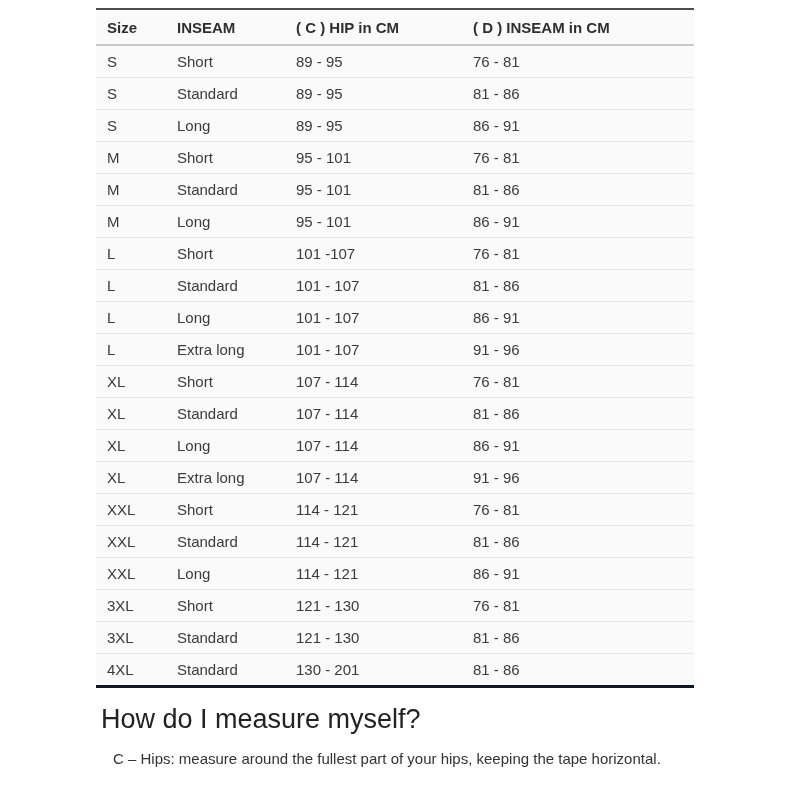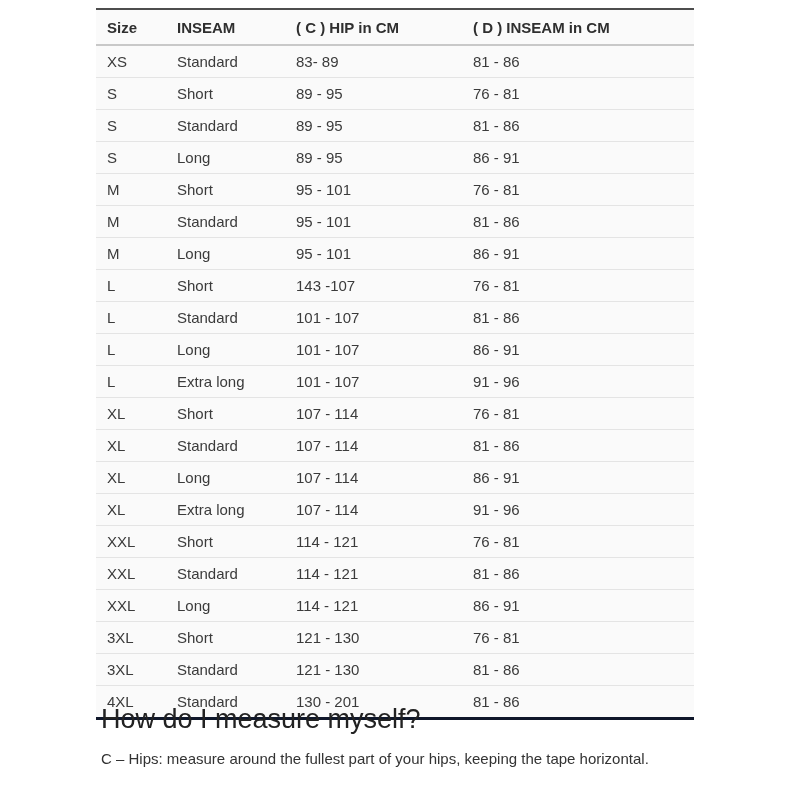"XS" tr { html: <tr> <td>XS</td> <td>Standard</td> <td>83- 89</td> <td>81 - 86</td> </tr> -> none }
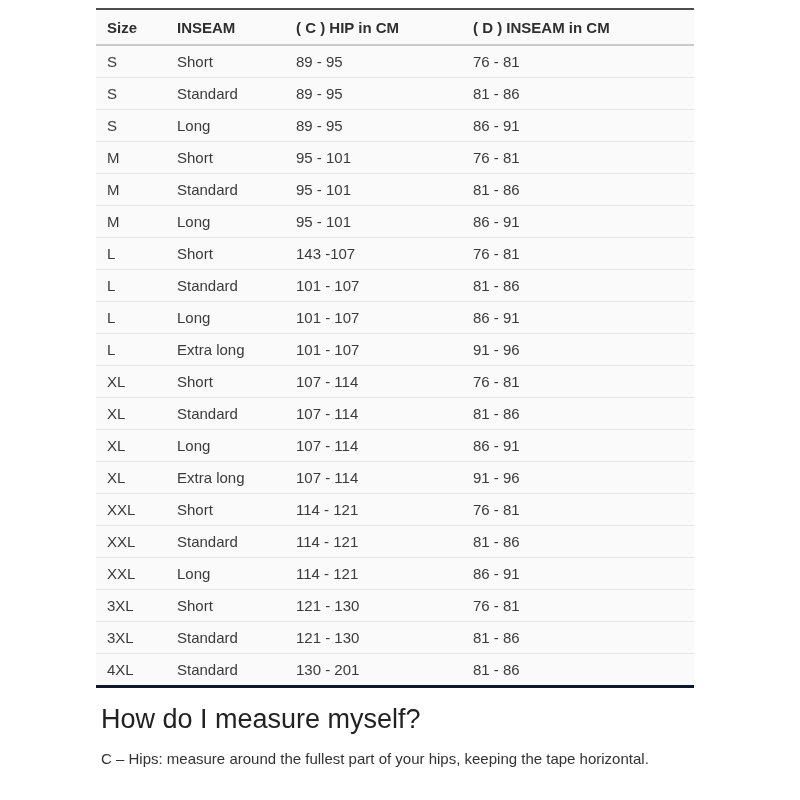"143 -107" td { text: 143 -> 101 }
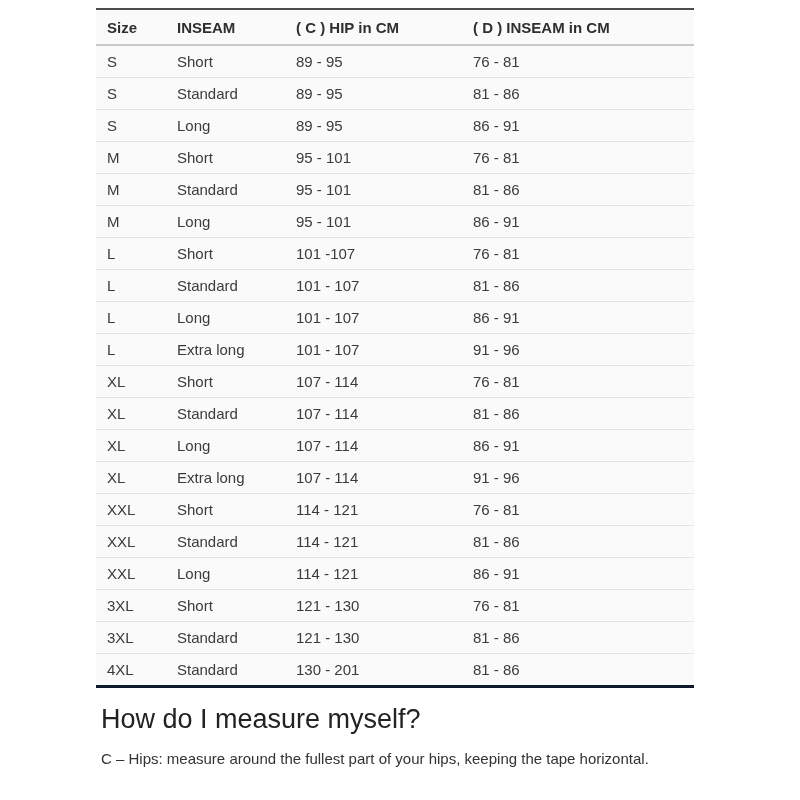"C – Hips: measure around" .measure-section p { margin: 0 0 11px 0 -> 0 0 11px 12px }
